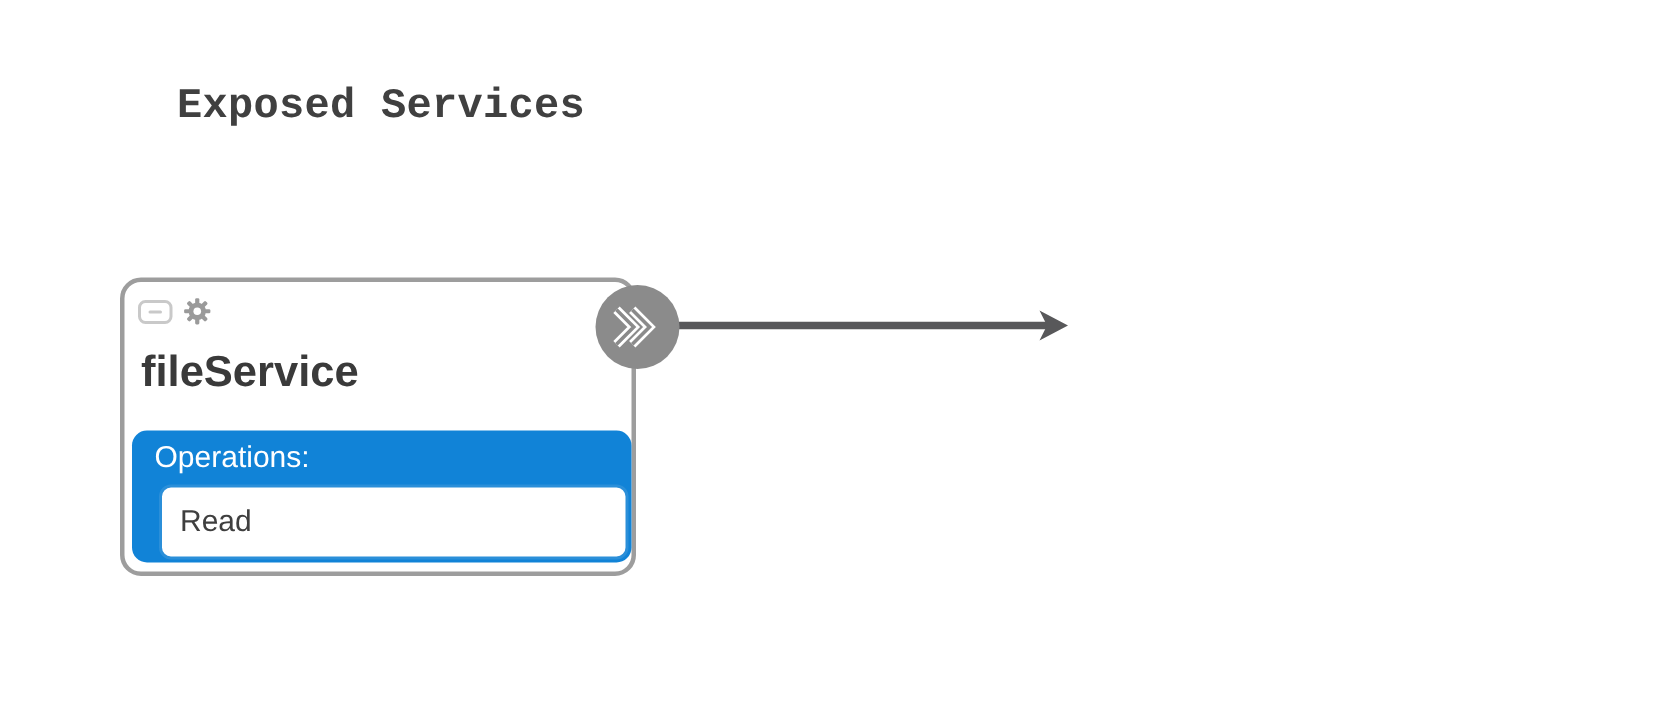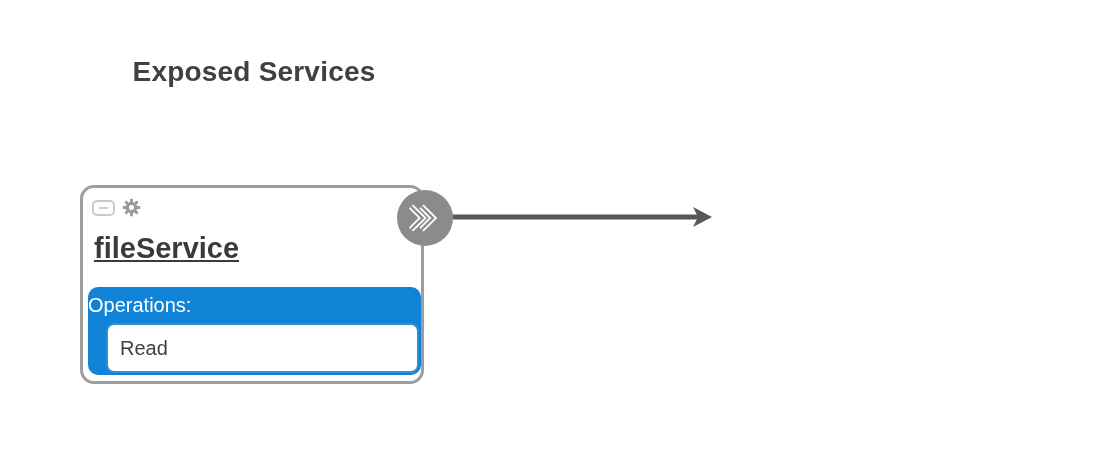"Exposed Services" .col-heading { font-family: none -> Liberation Mono, monospace }
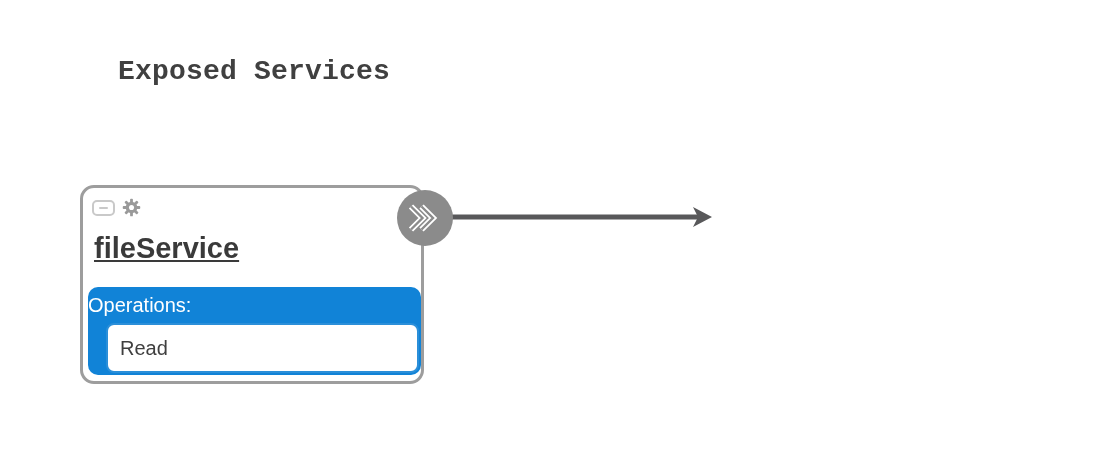"fileService" .card-title { text-decoration: underline -> none }
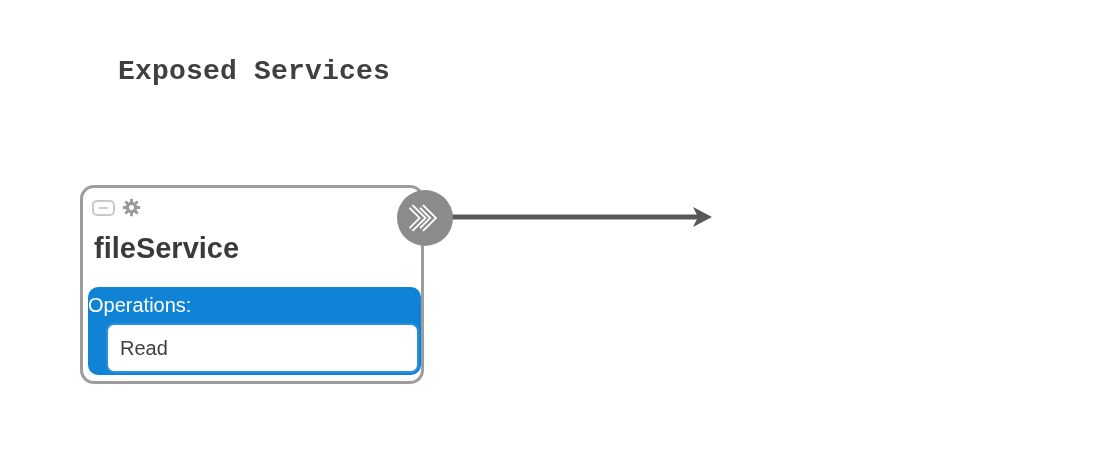"Operations:" .ops-header { padding-left: none -> 15px }
